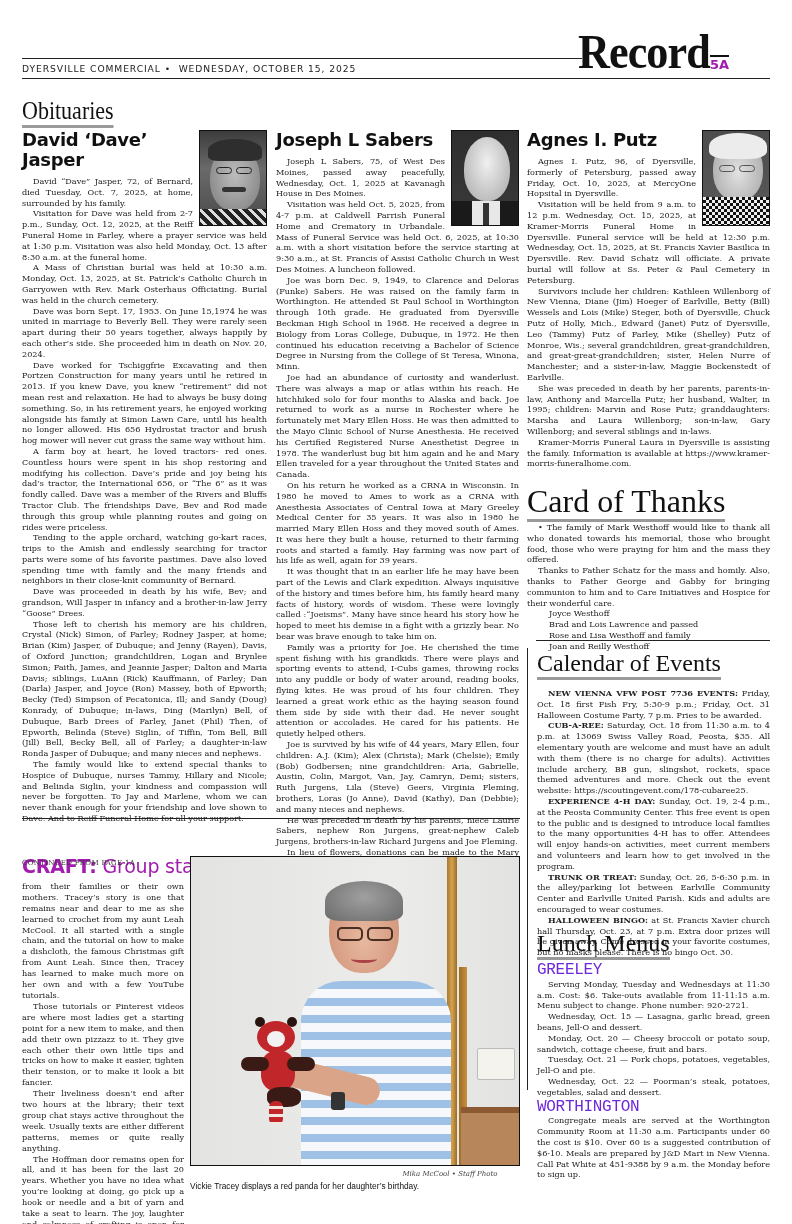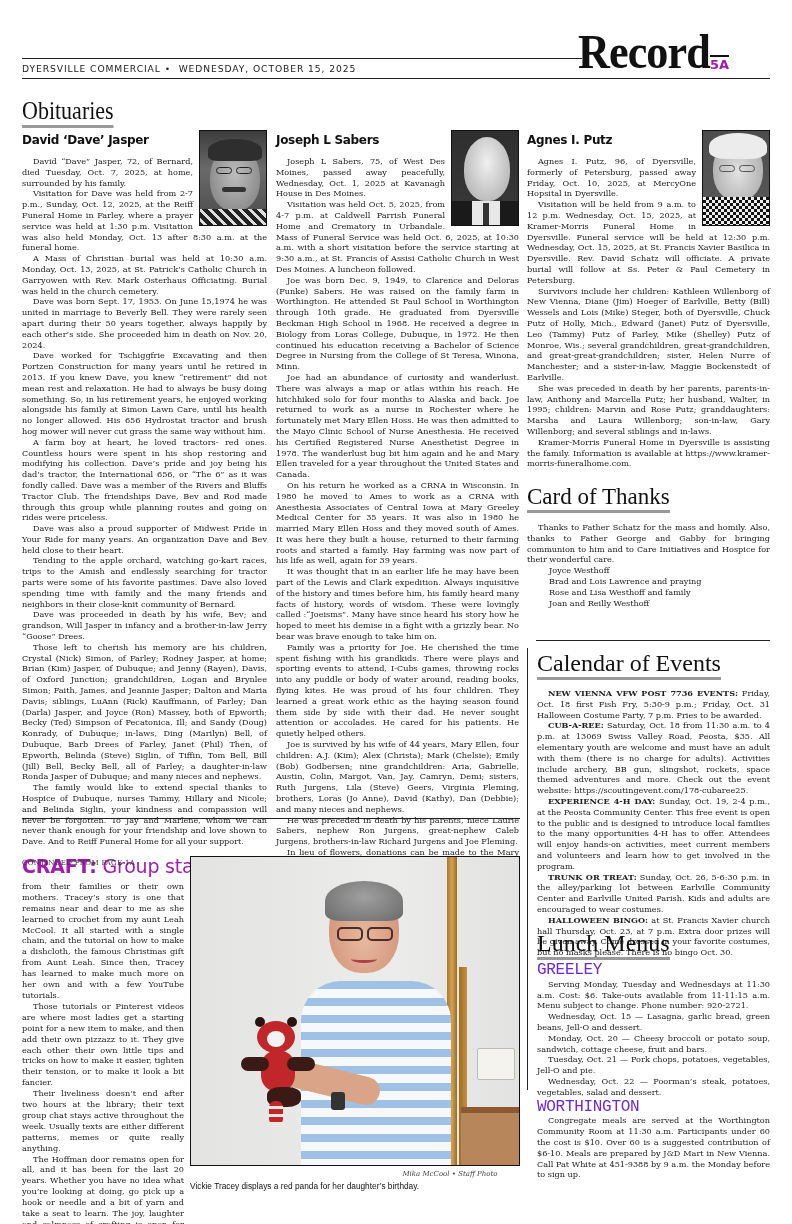"David ‘Dave’ Jasper" .obit-name { font-size: 12px -> 18px }
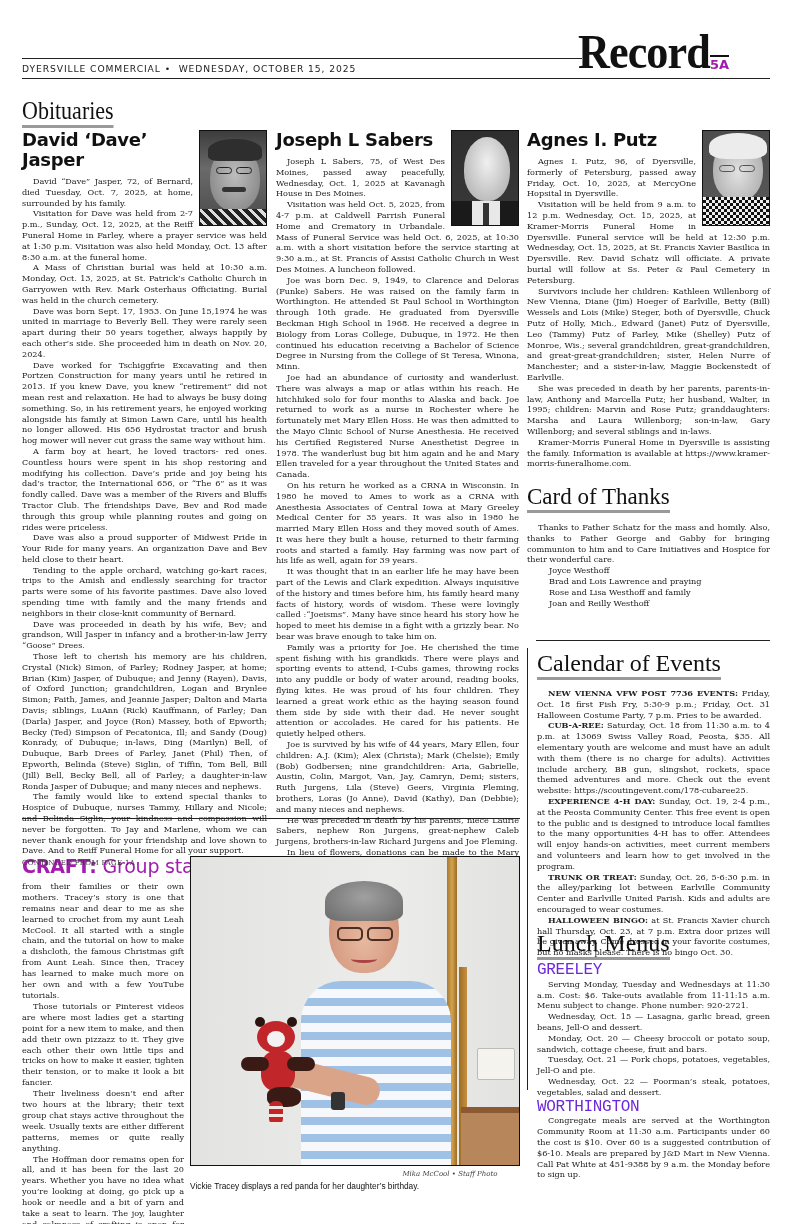"Kramer-Morris Funeral Home in Dyersville" p { text: Home -> Laura }
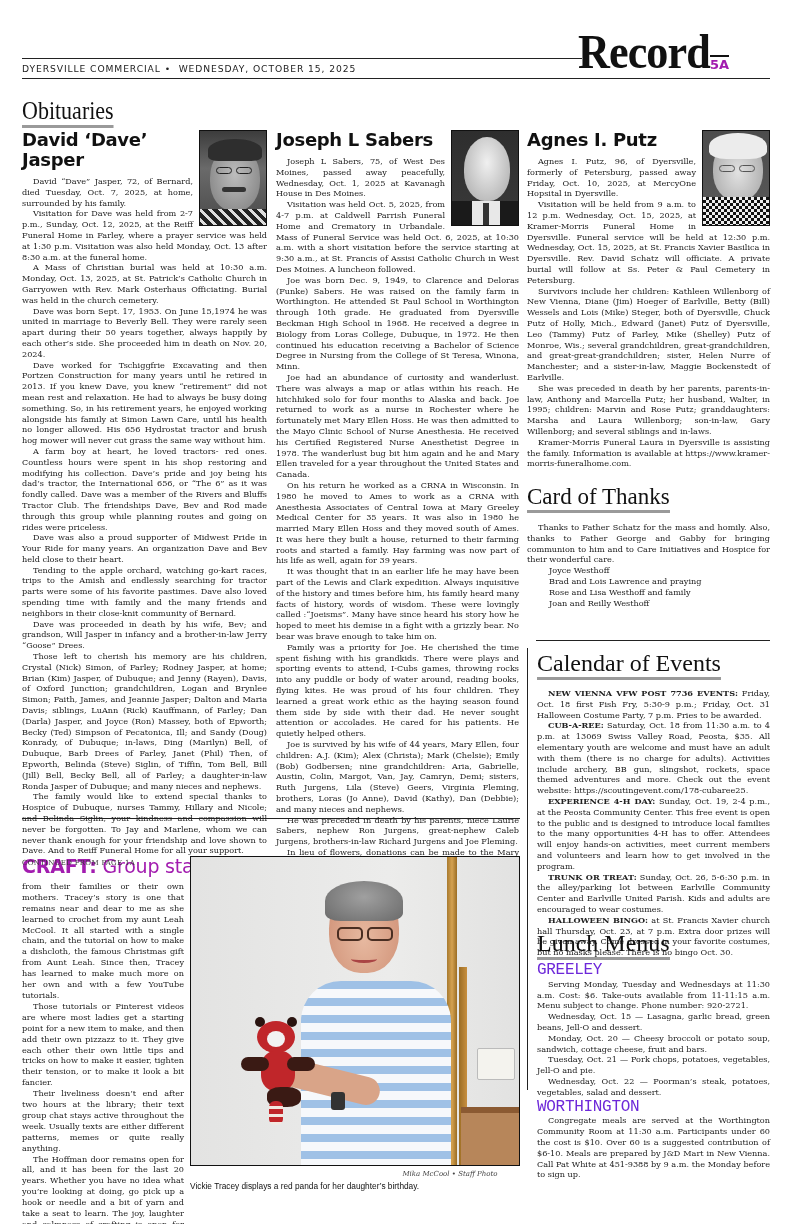"Card of Thanks" .section-card { font-size: 23px -> 32px }
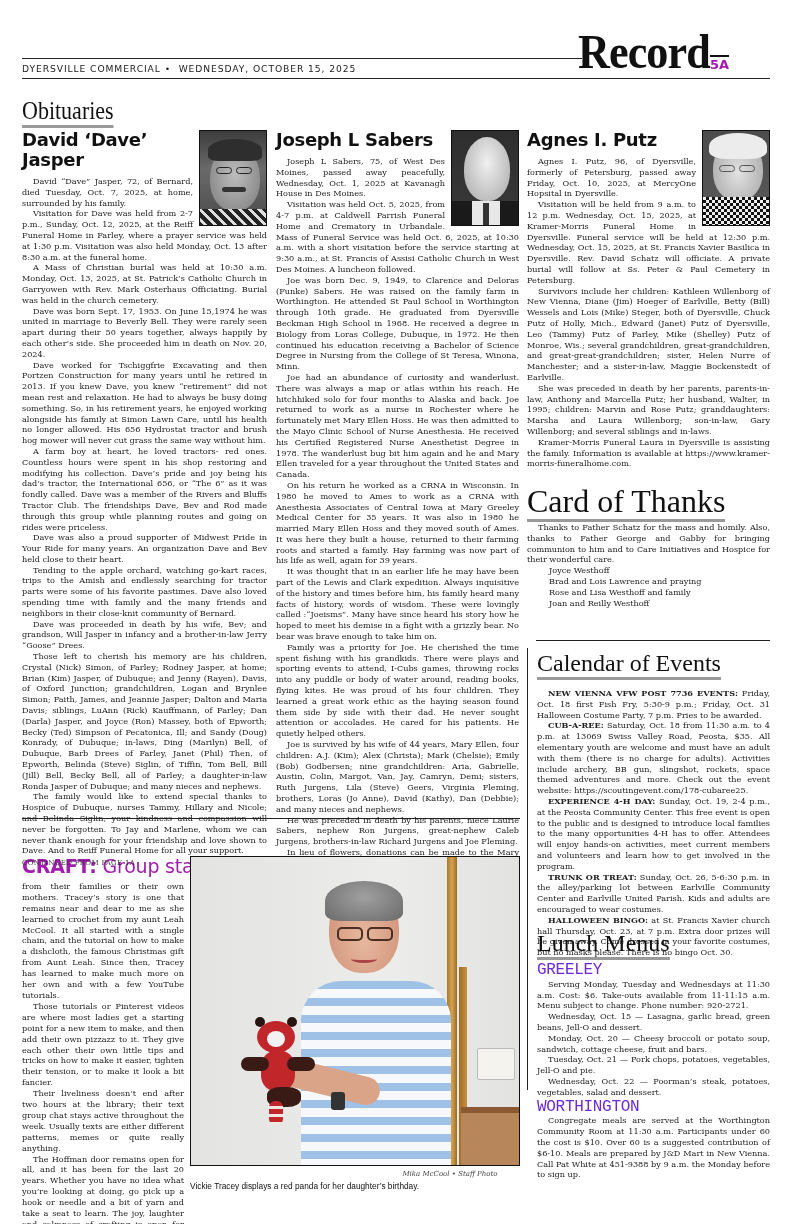"• The family of Mark" p { html: none -> <p>• The family of Mark Westhoff would like to thank all who donated towards his memorial, those who brought food, those who were praying for him and the mass they offered.</p> }
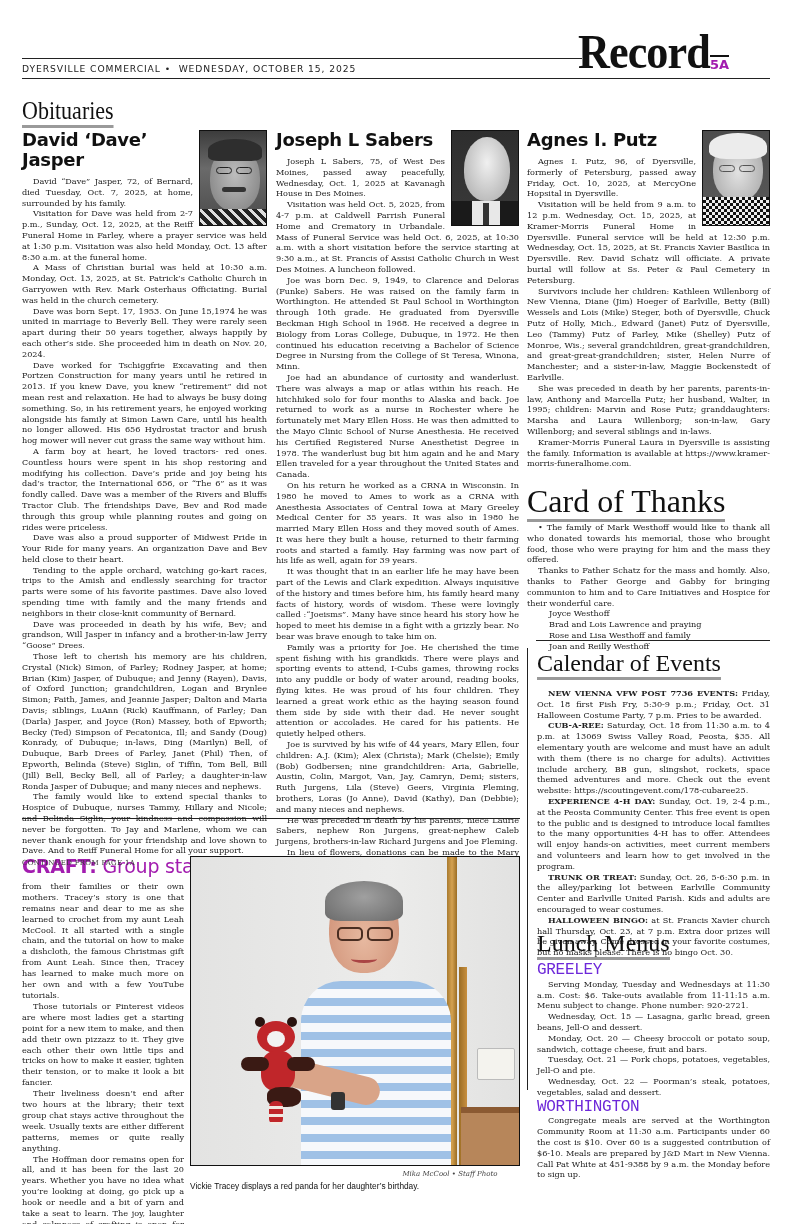"Dave was also a proud" p { html: <p>Dave was also a proud supporter of Midwest Pride in Your Ride for many years. An organization Dave and Bev held close to their heart.</p> -> none }
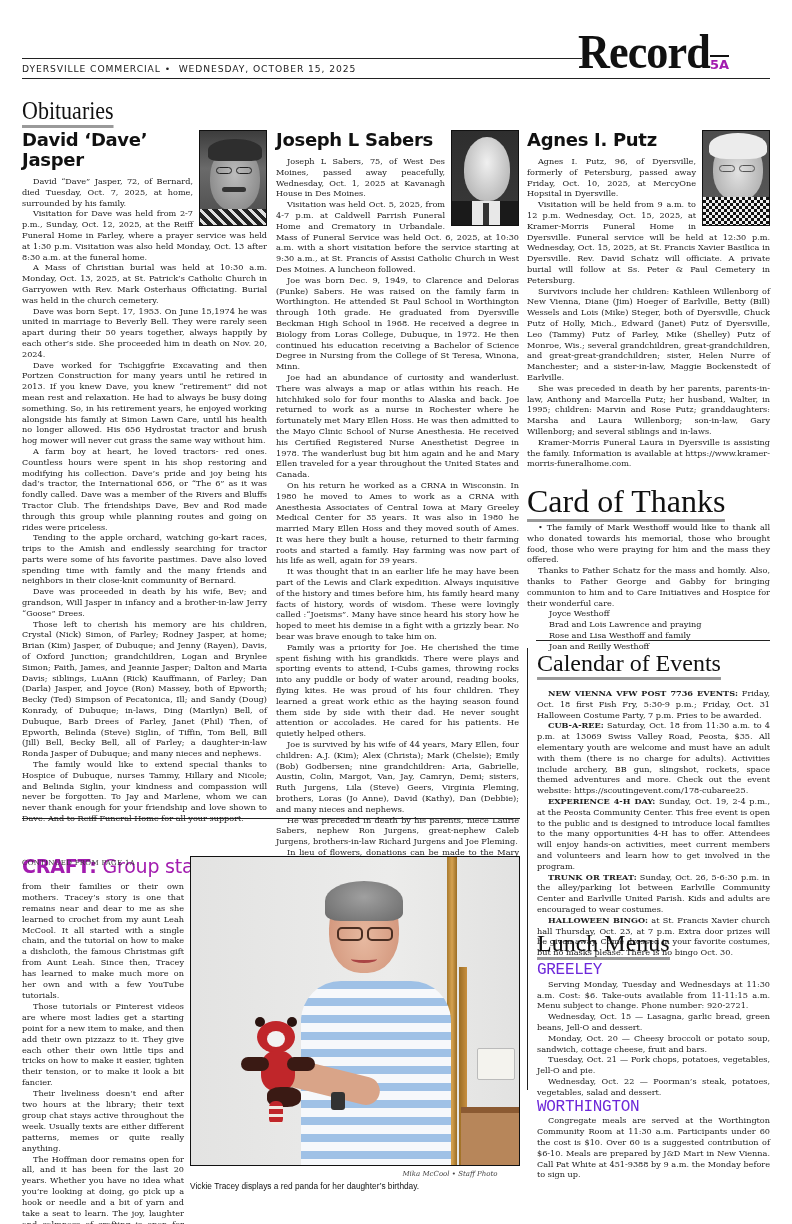"Brad and Lois Lawrence and" p.sign { text: praying -> passed }
